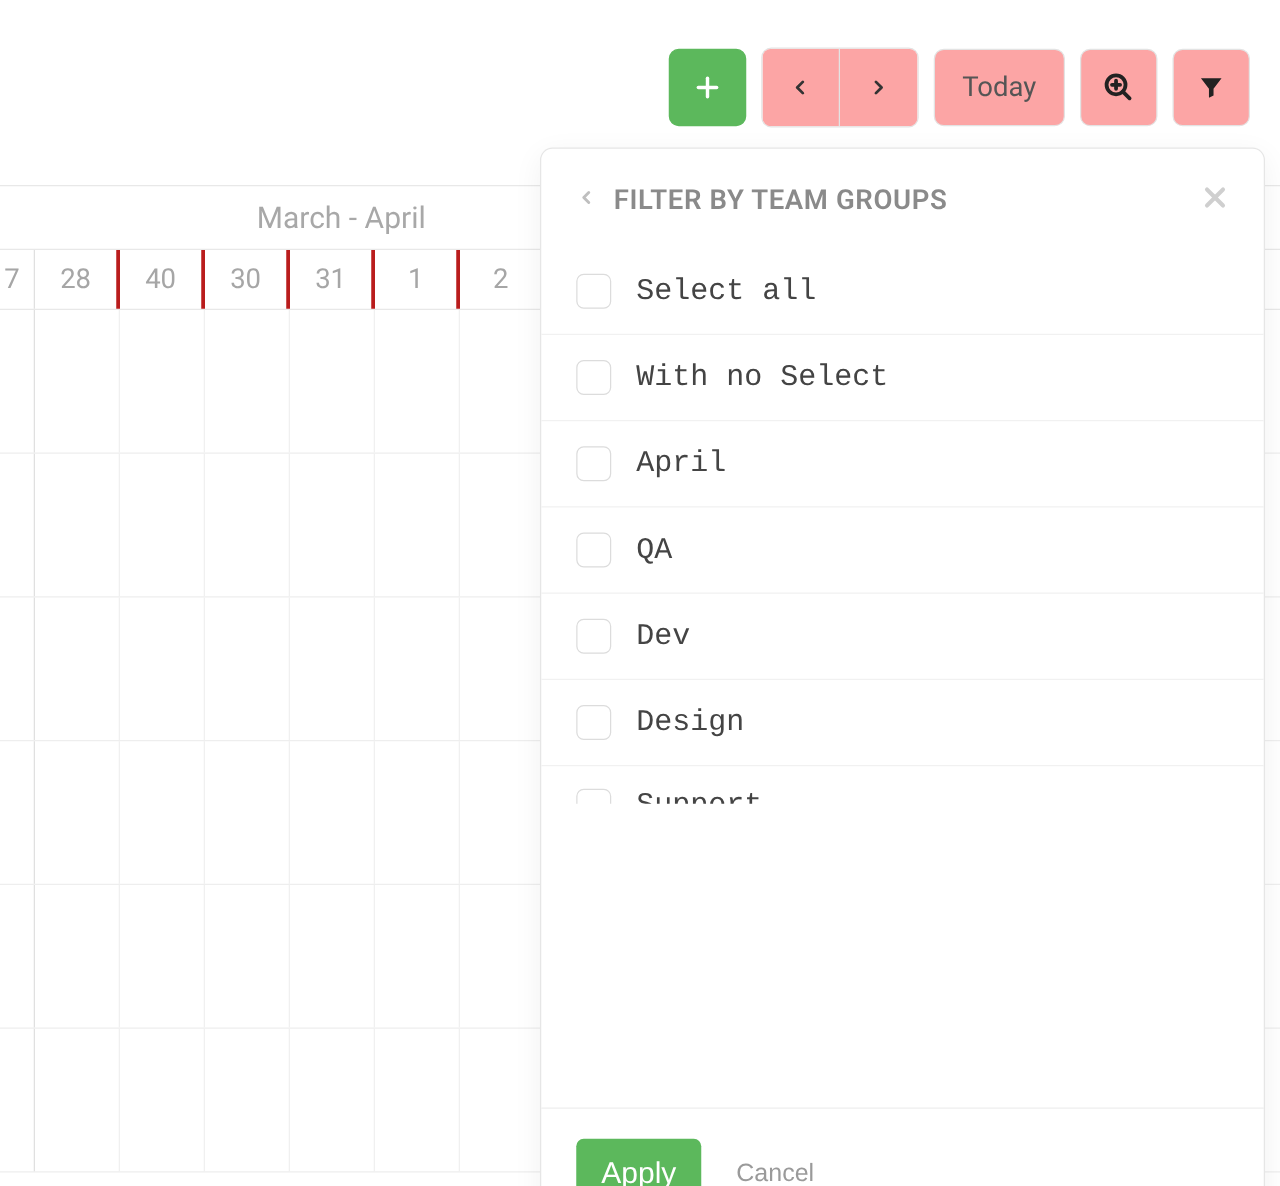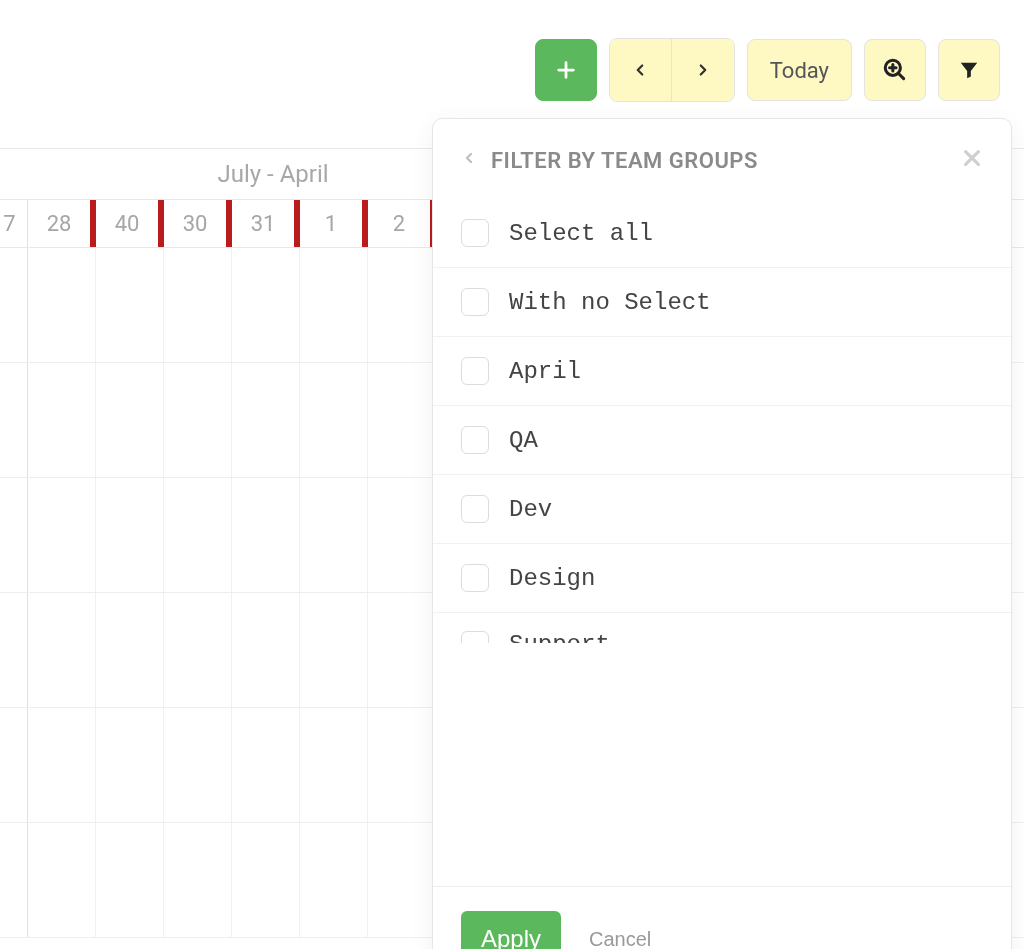"Today" .btn { background: #fef9c3 -> #fca5a5 }
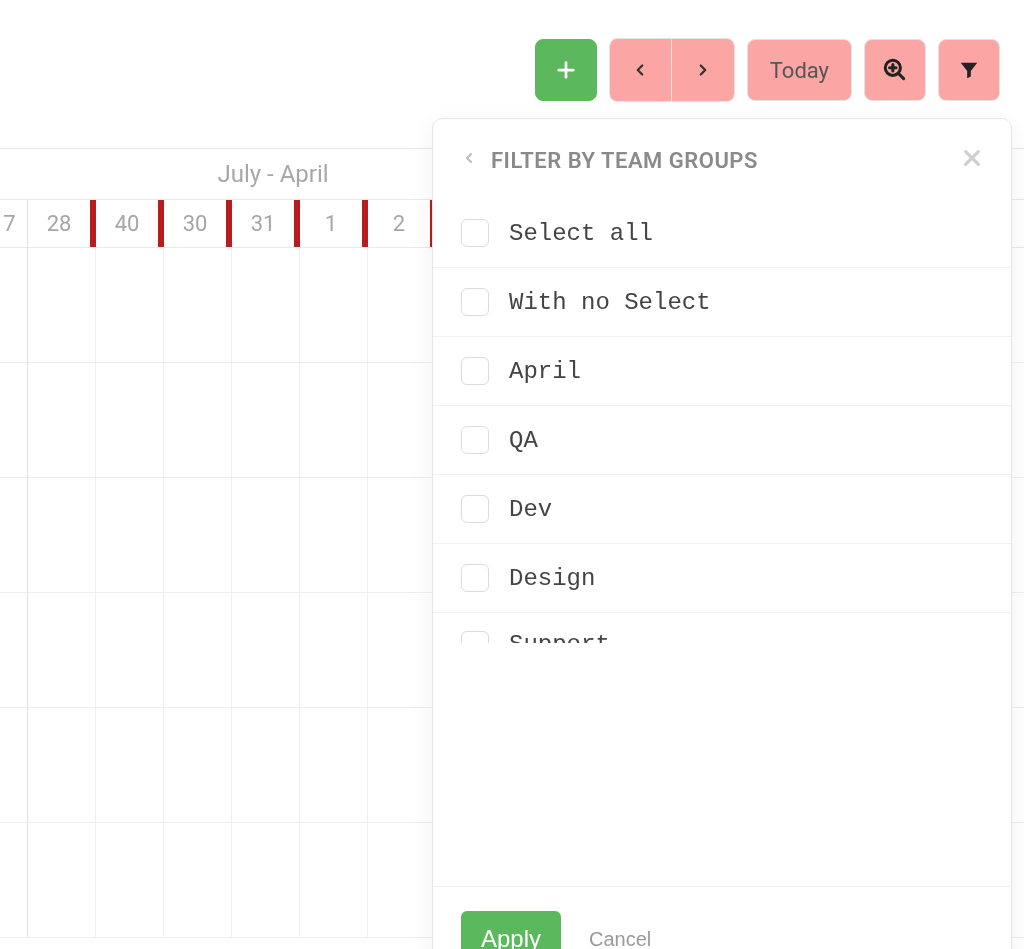"July - April" span.month-label { text: July -> March }
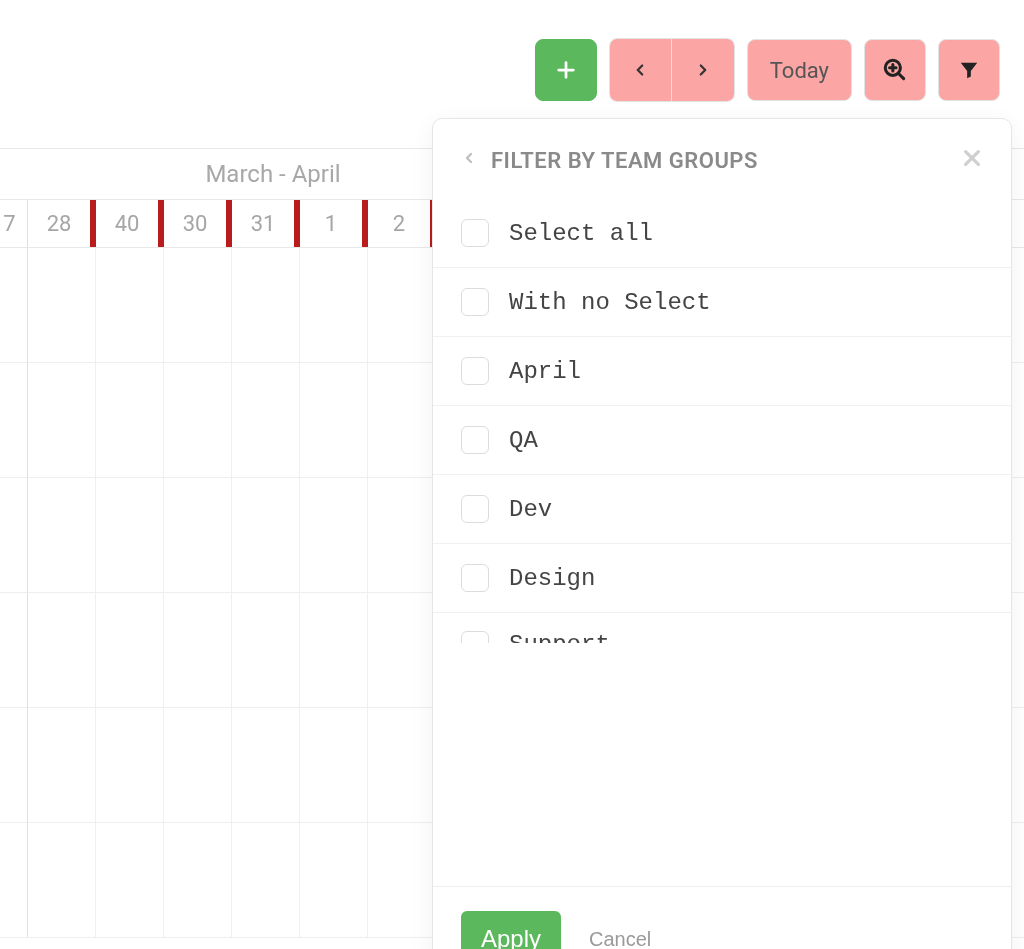"28" .day-cell { border-right: 6px solid #b91c1c -> 3px solid #b91c1c }
